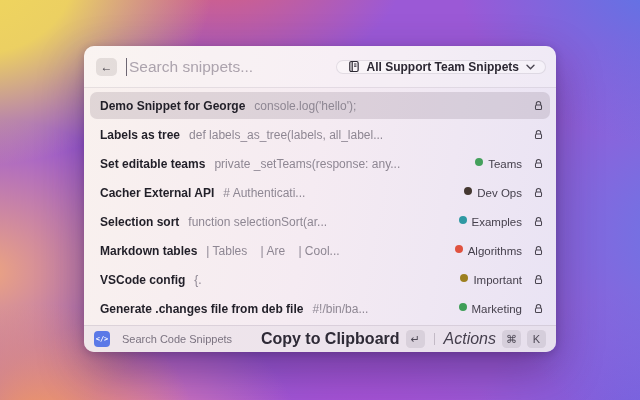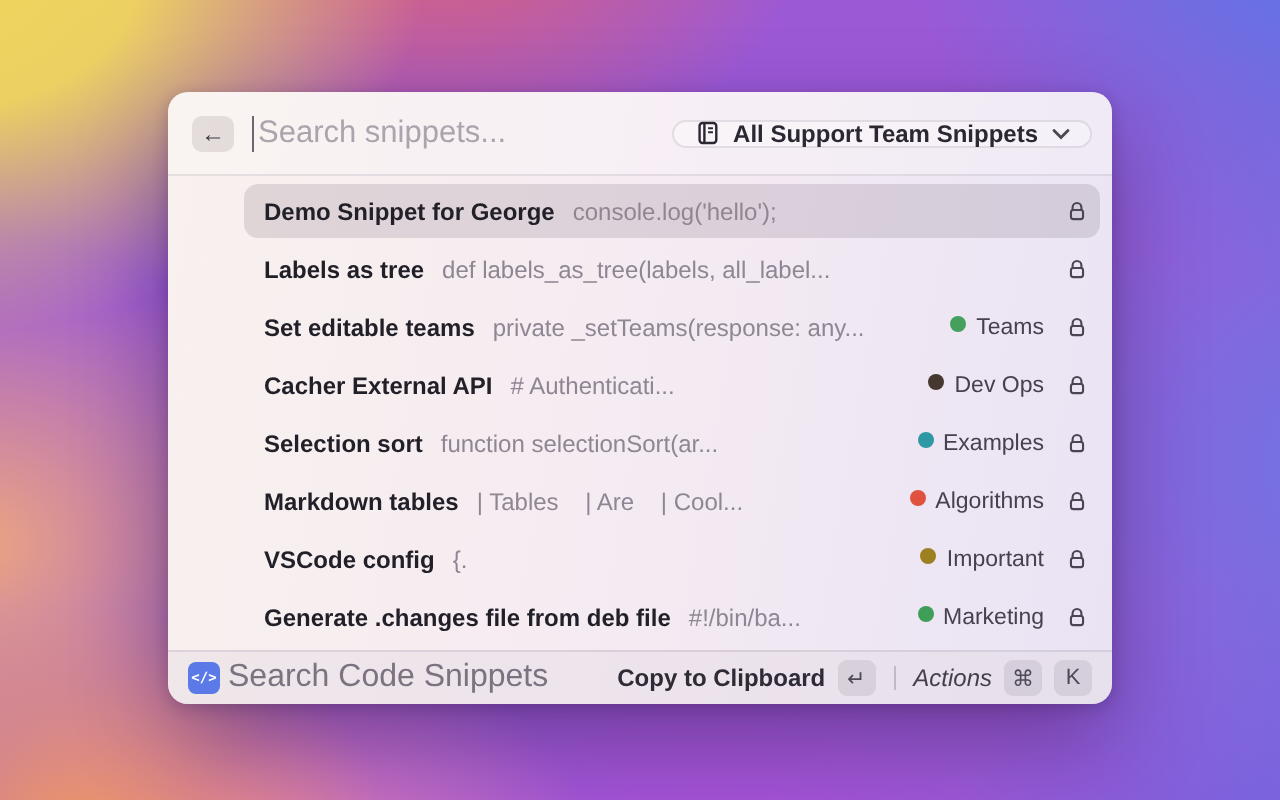"Demo Snippet for George" .list { margin-left: 32px -> none }
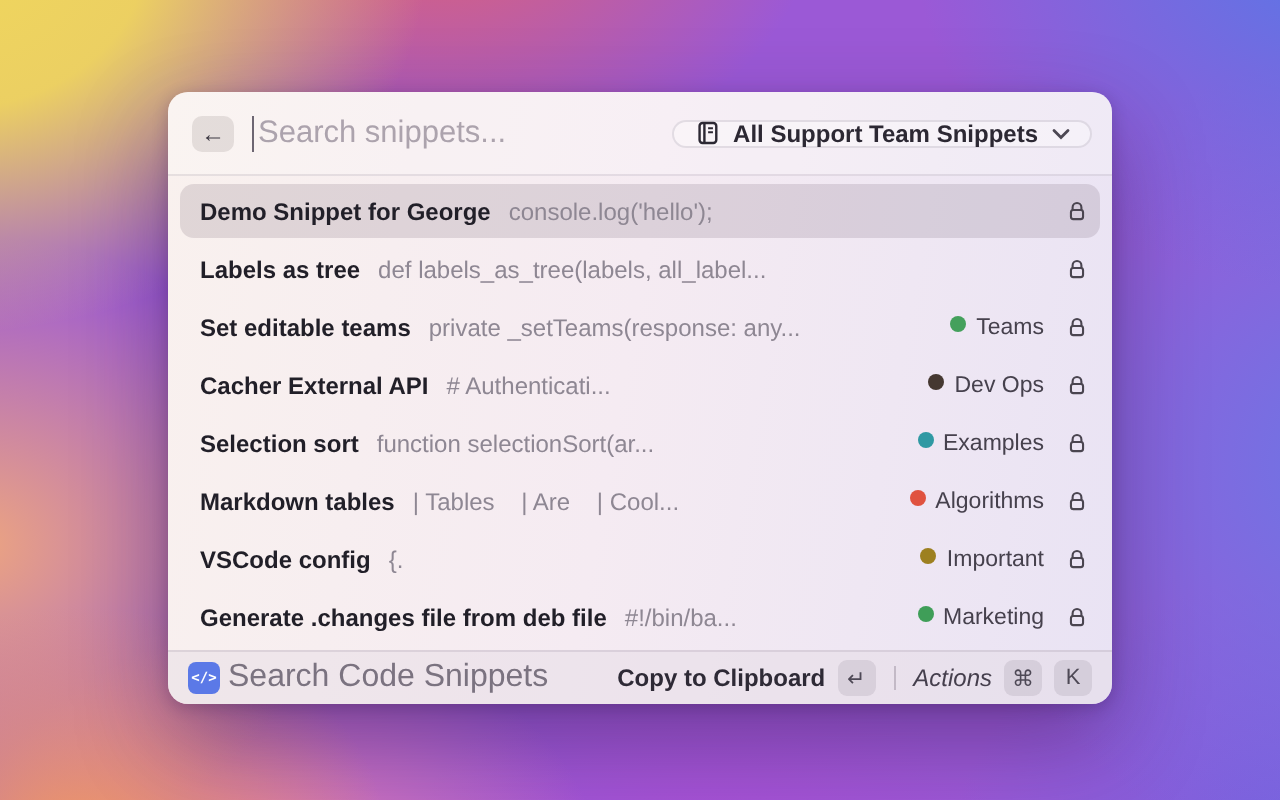"Search Code Snippets" .app-name { font-size: 16px -> 11px; margin-left: 4px -> 12px }
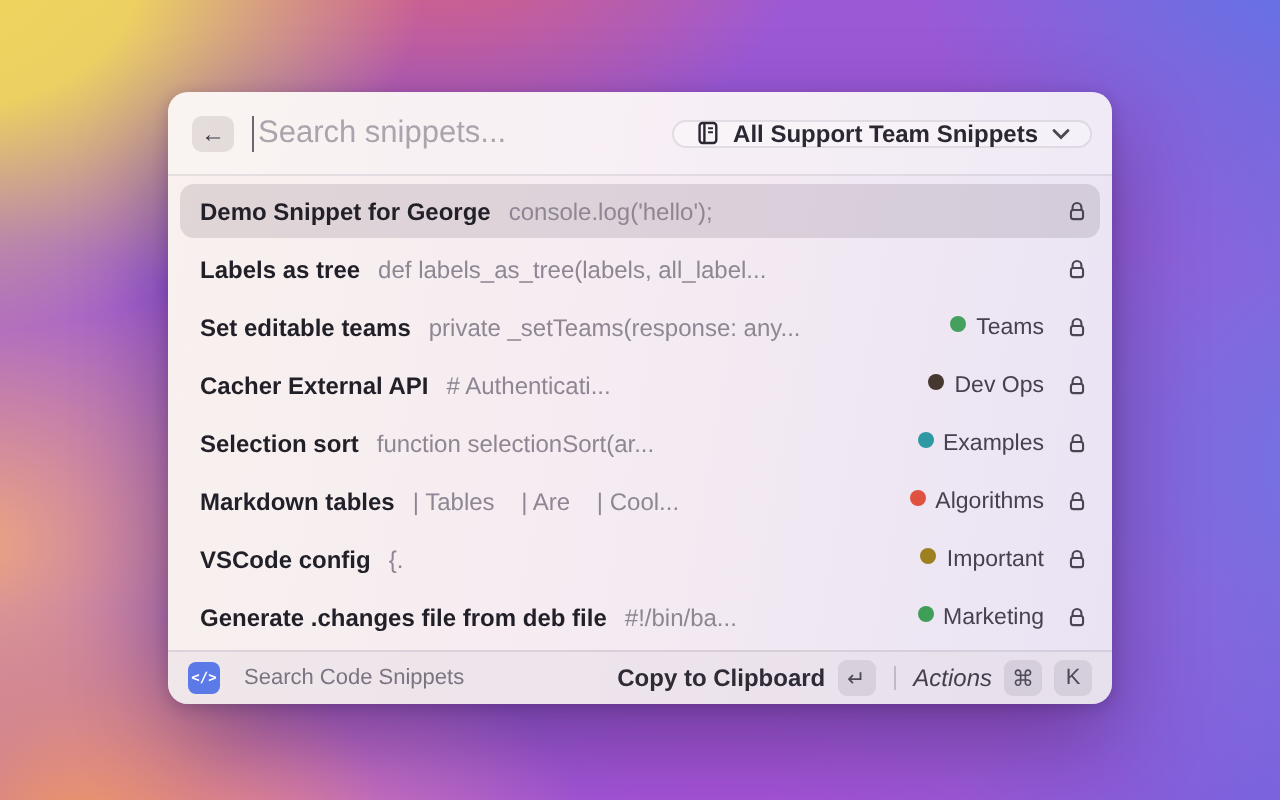"Copy to Clipboard" .action-label { font-size: 12px -> 16px }
